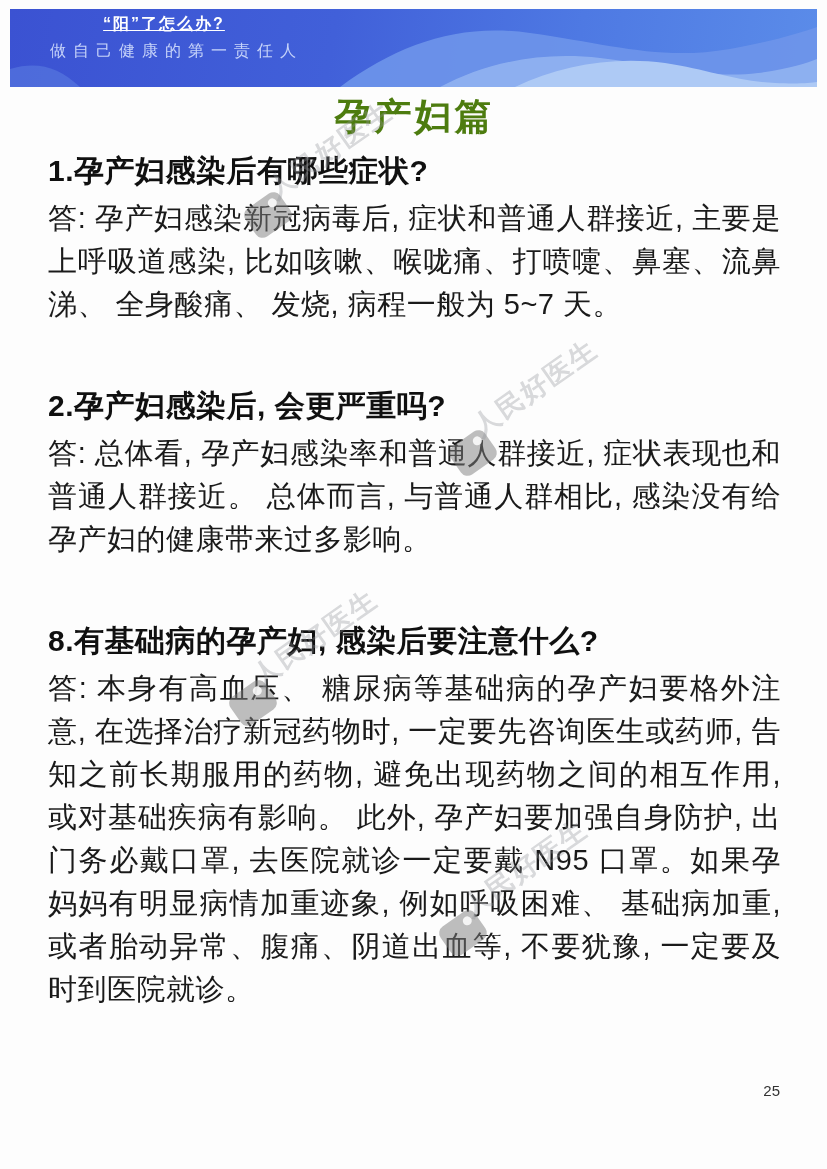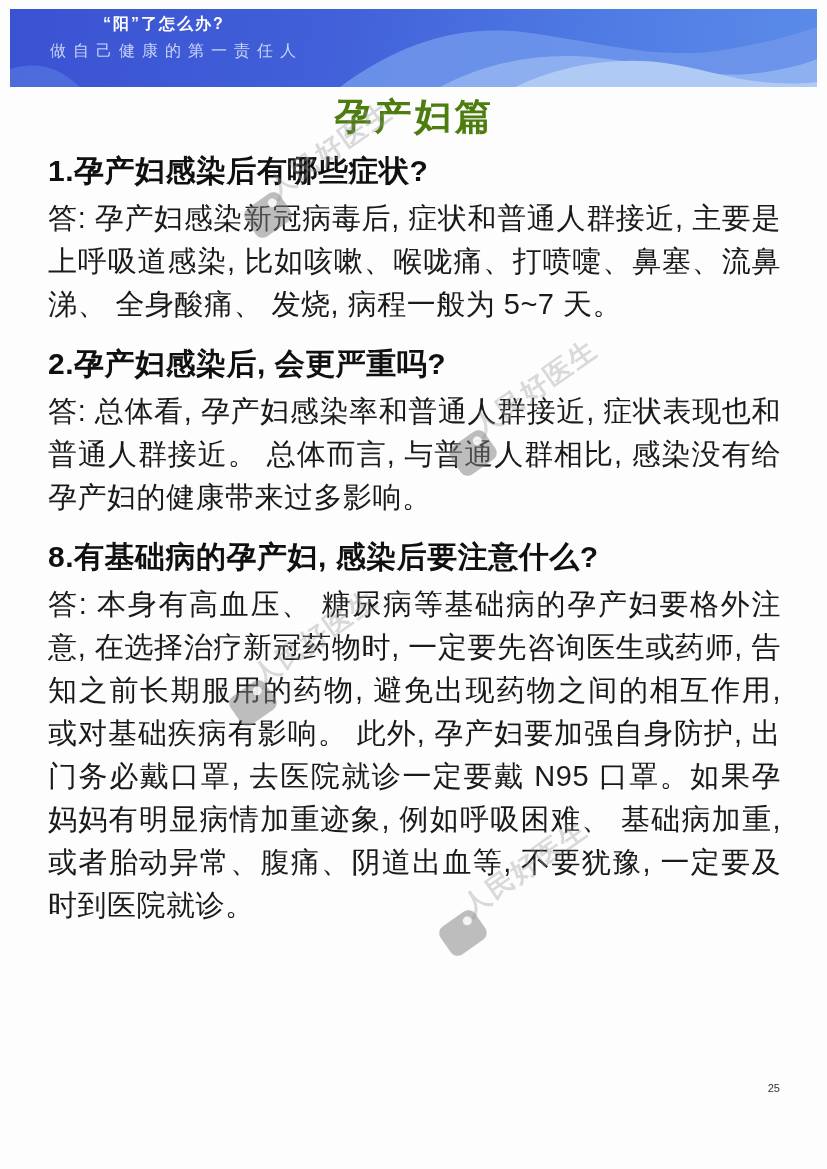"“阳”了怎么办?" .banner-tagline { text-decoration: none -> underline }
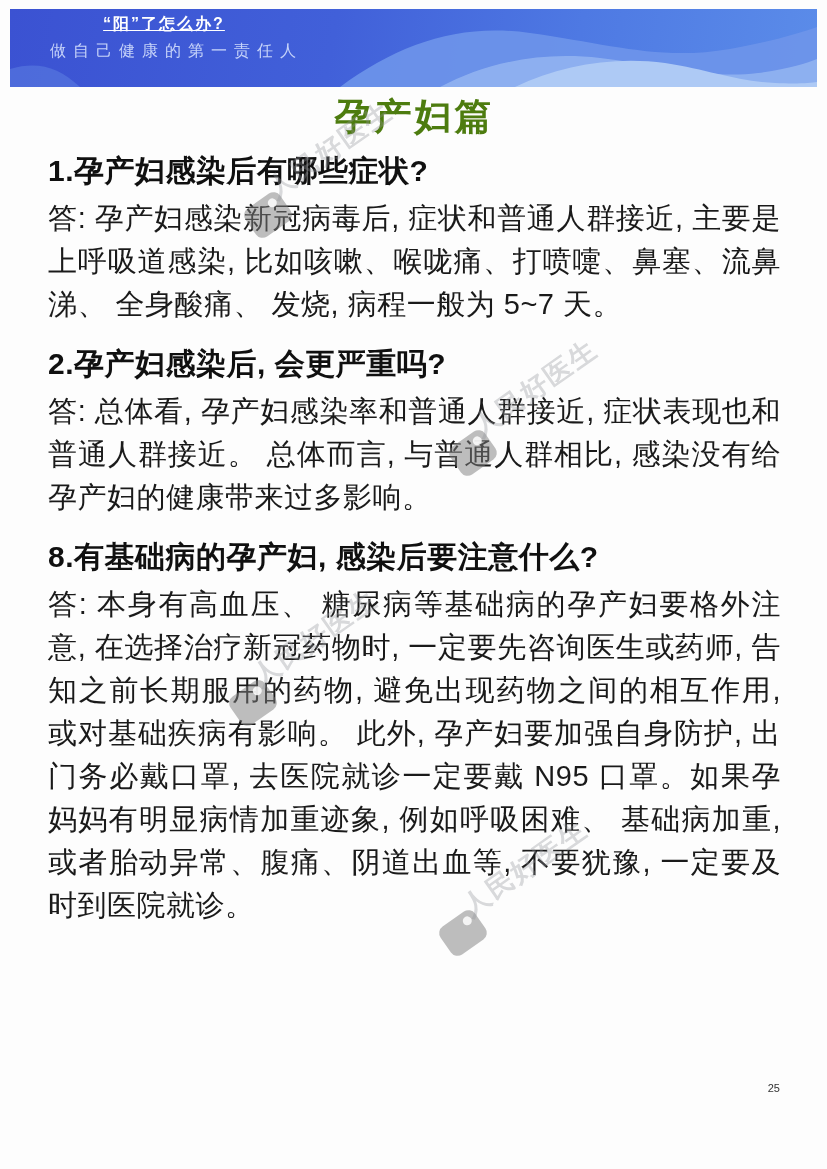"2.孕产妇感染后, 会更严重吗?" .qa-section { margin-top: 18px -> 60px }
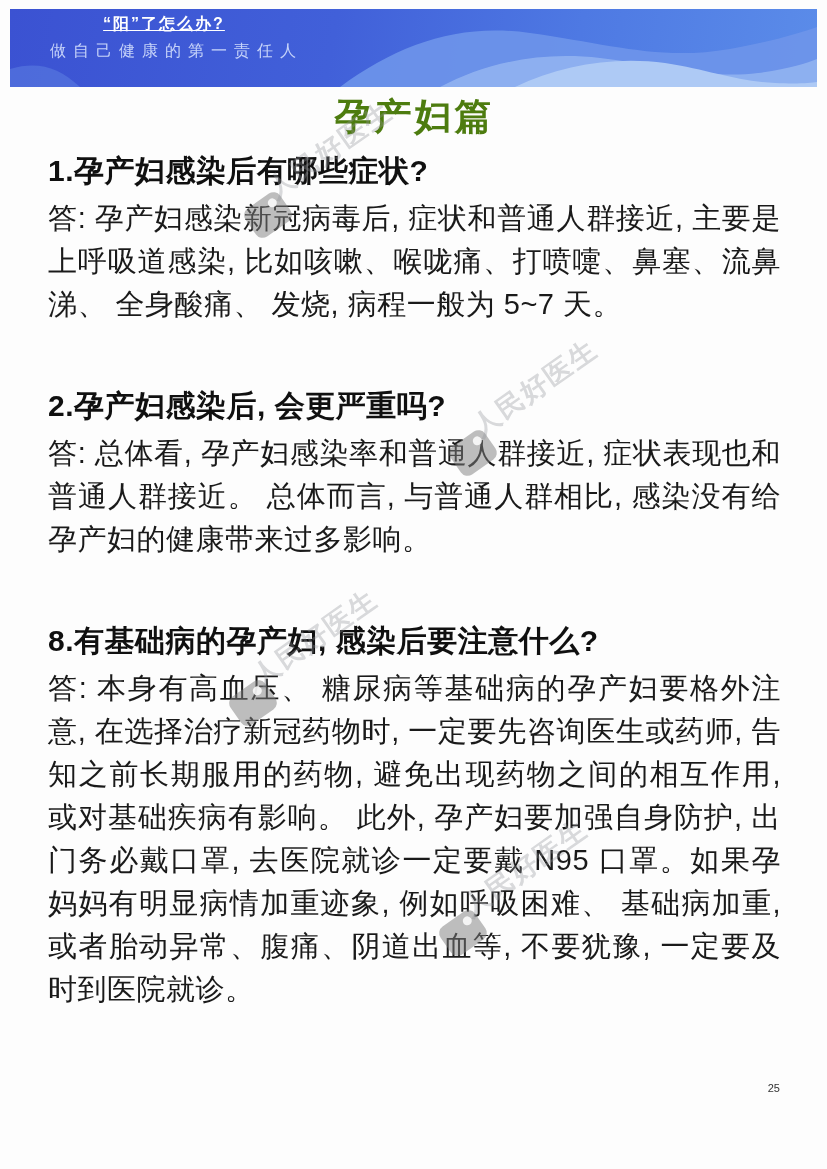"25" .page-number { font-size: 11px -> 15px }
